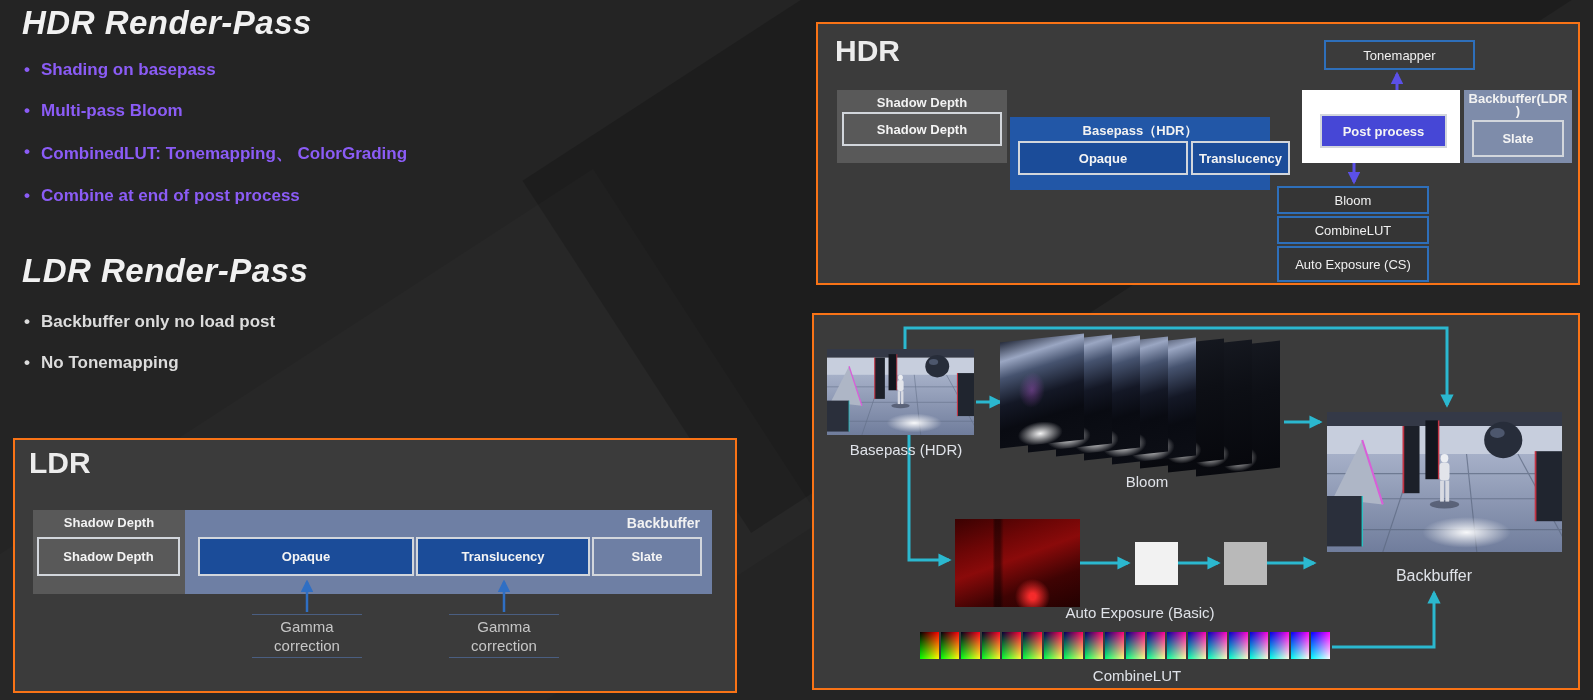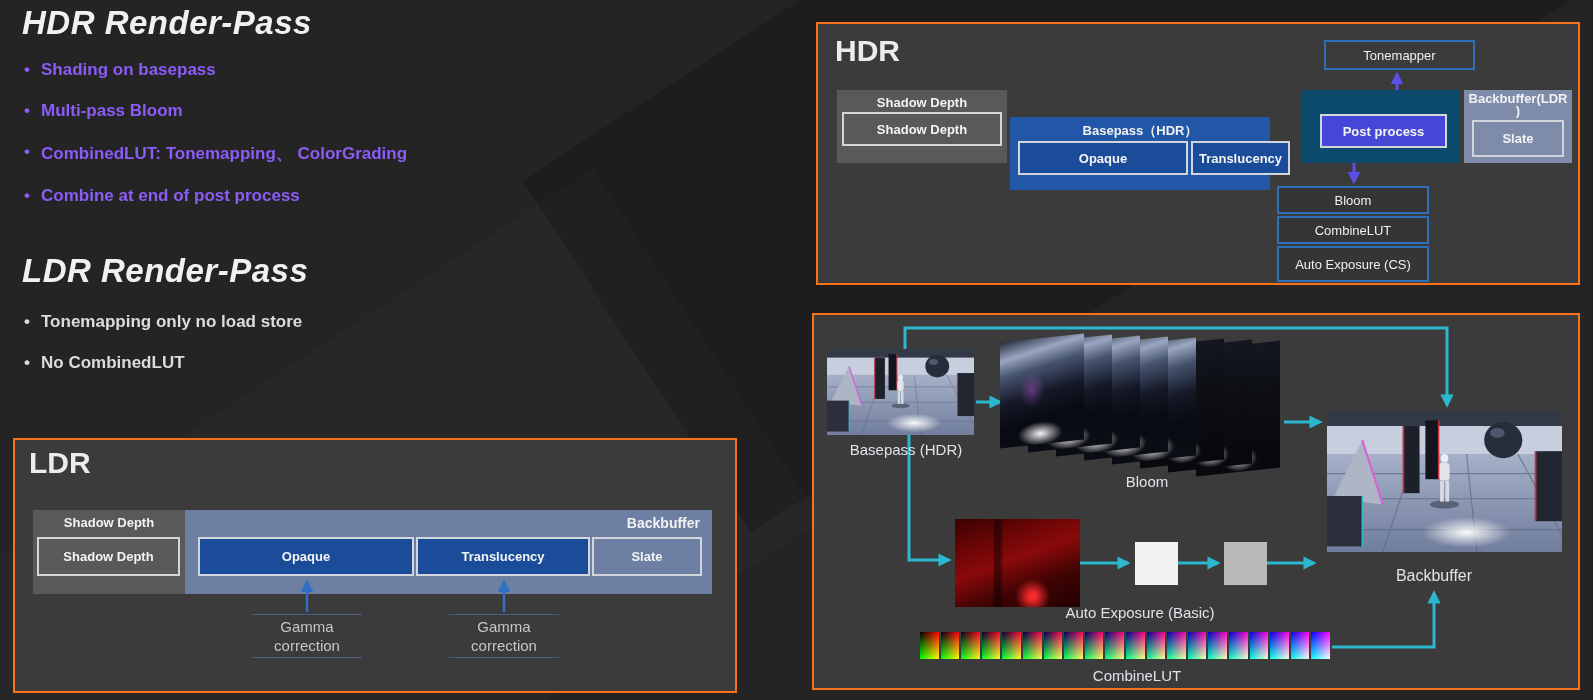"Post process" .purple-container { background: #0c4a6e -> #ffffff }
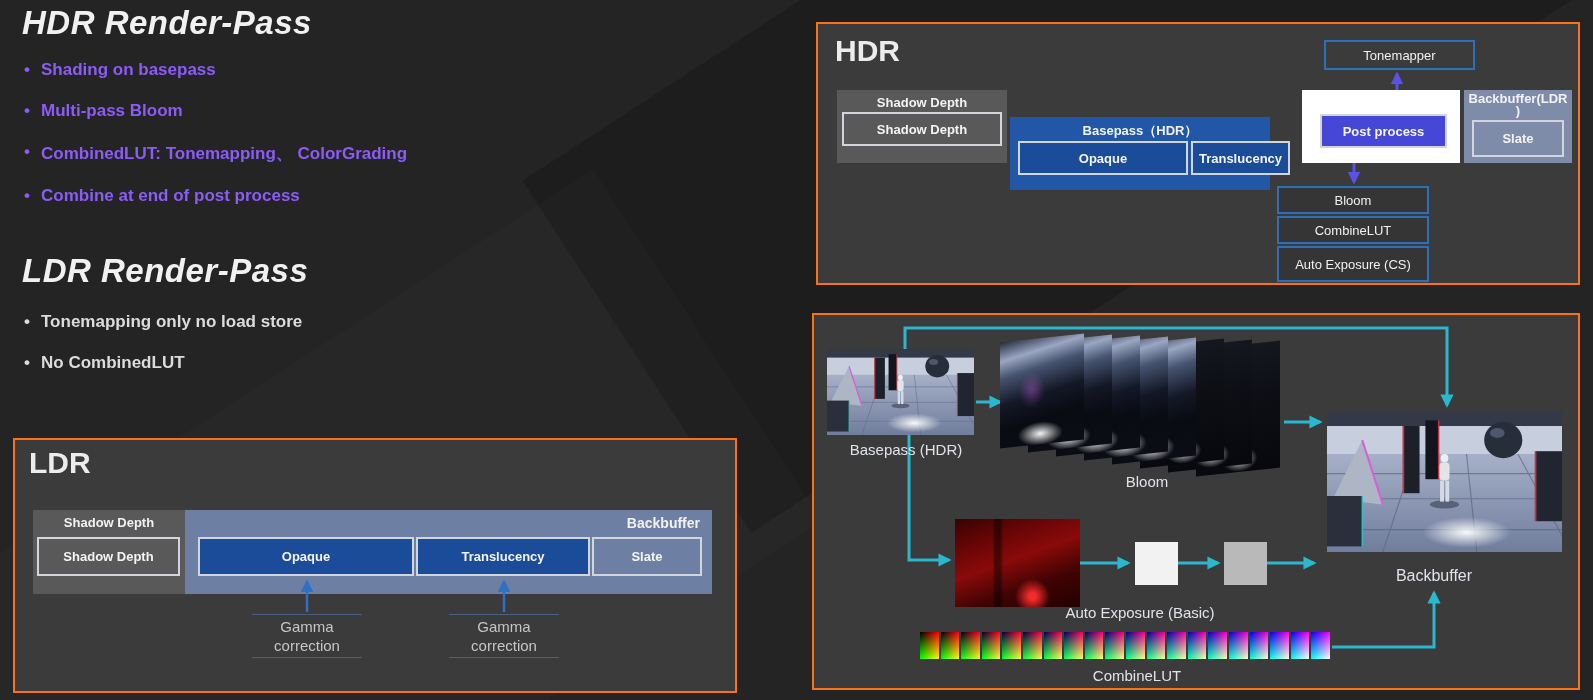"Tonemapping only no load store" li { text: Tonemapping only no load store -> Backbuffer only no load post }
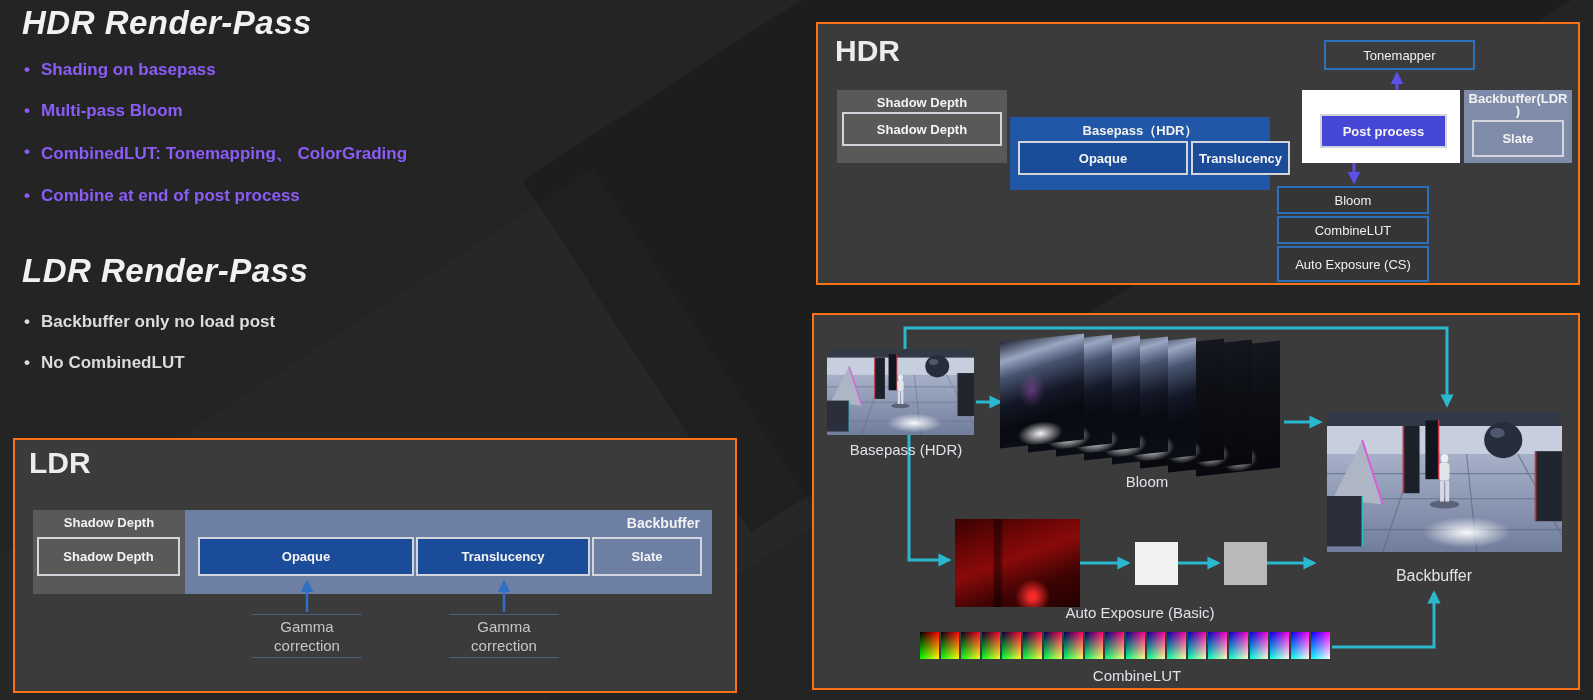"No CombinedLUT" li { text: CombinedLUT -> Tonemapping }
